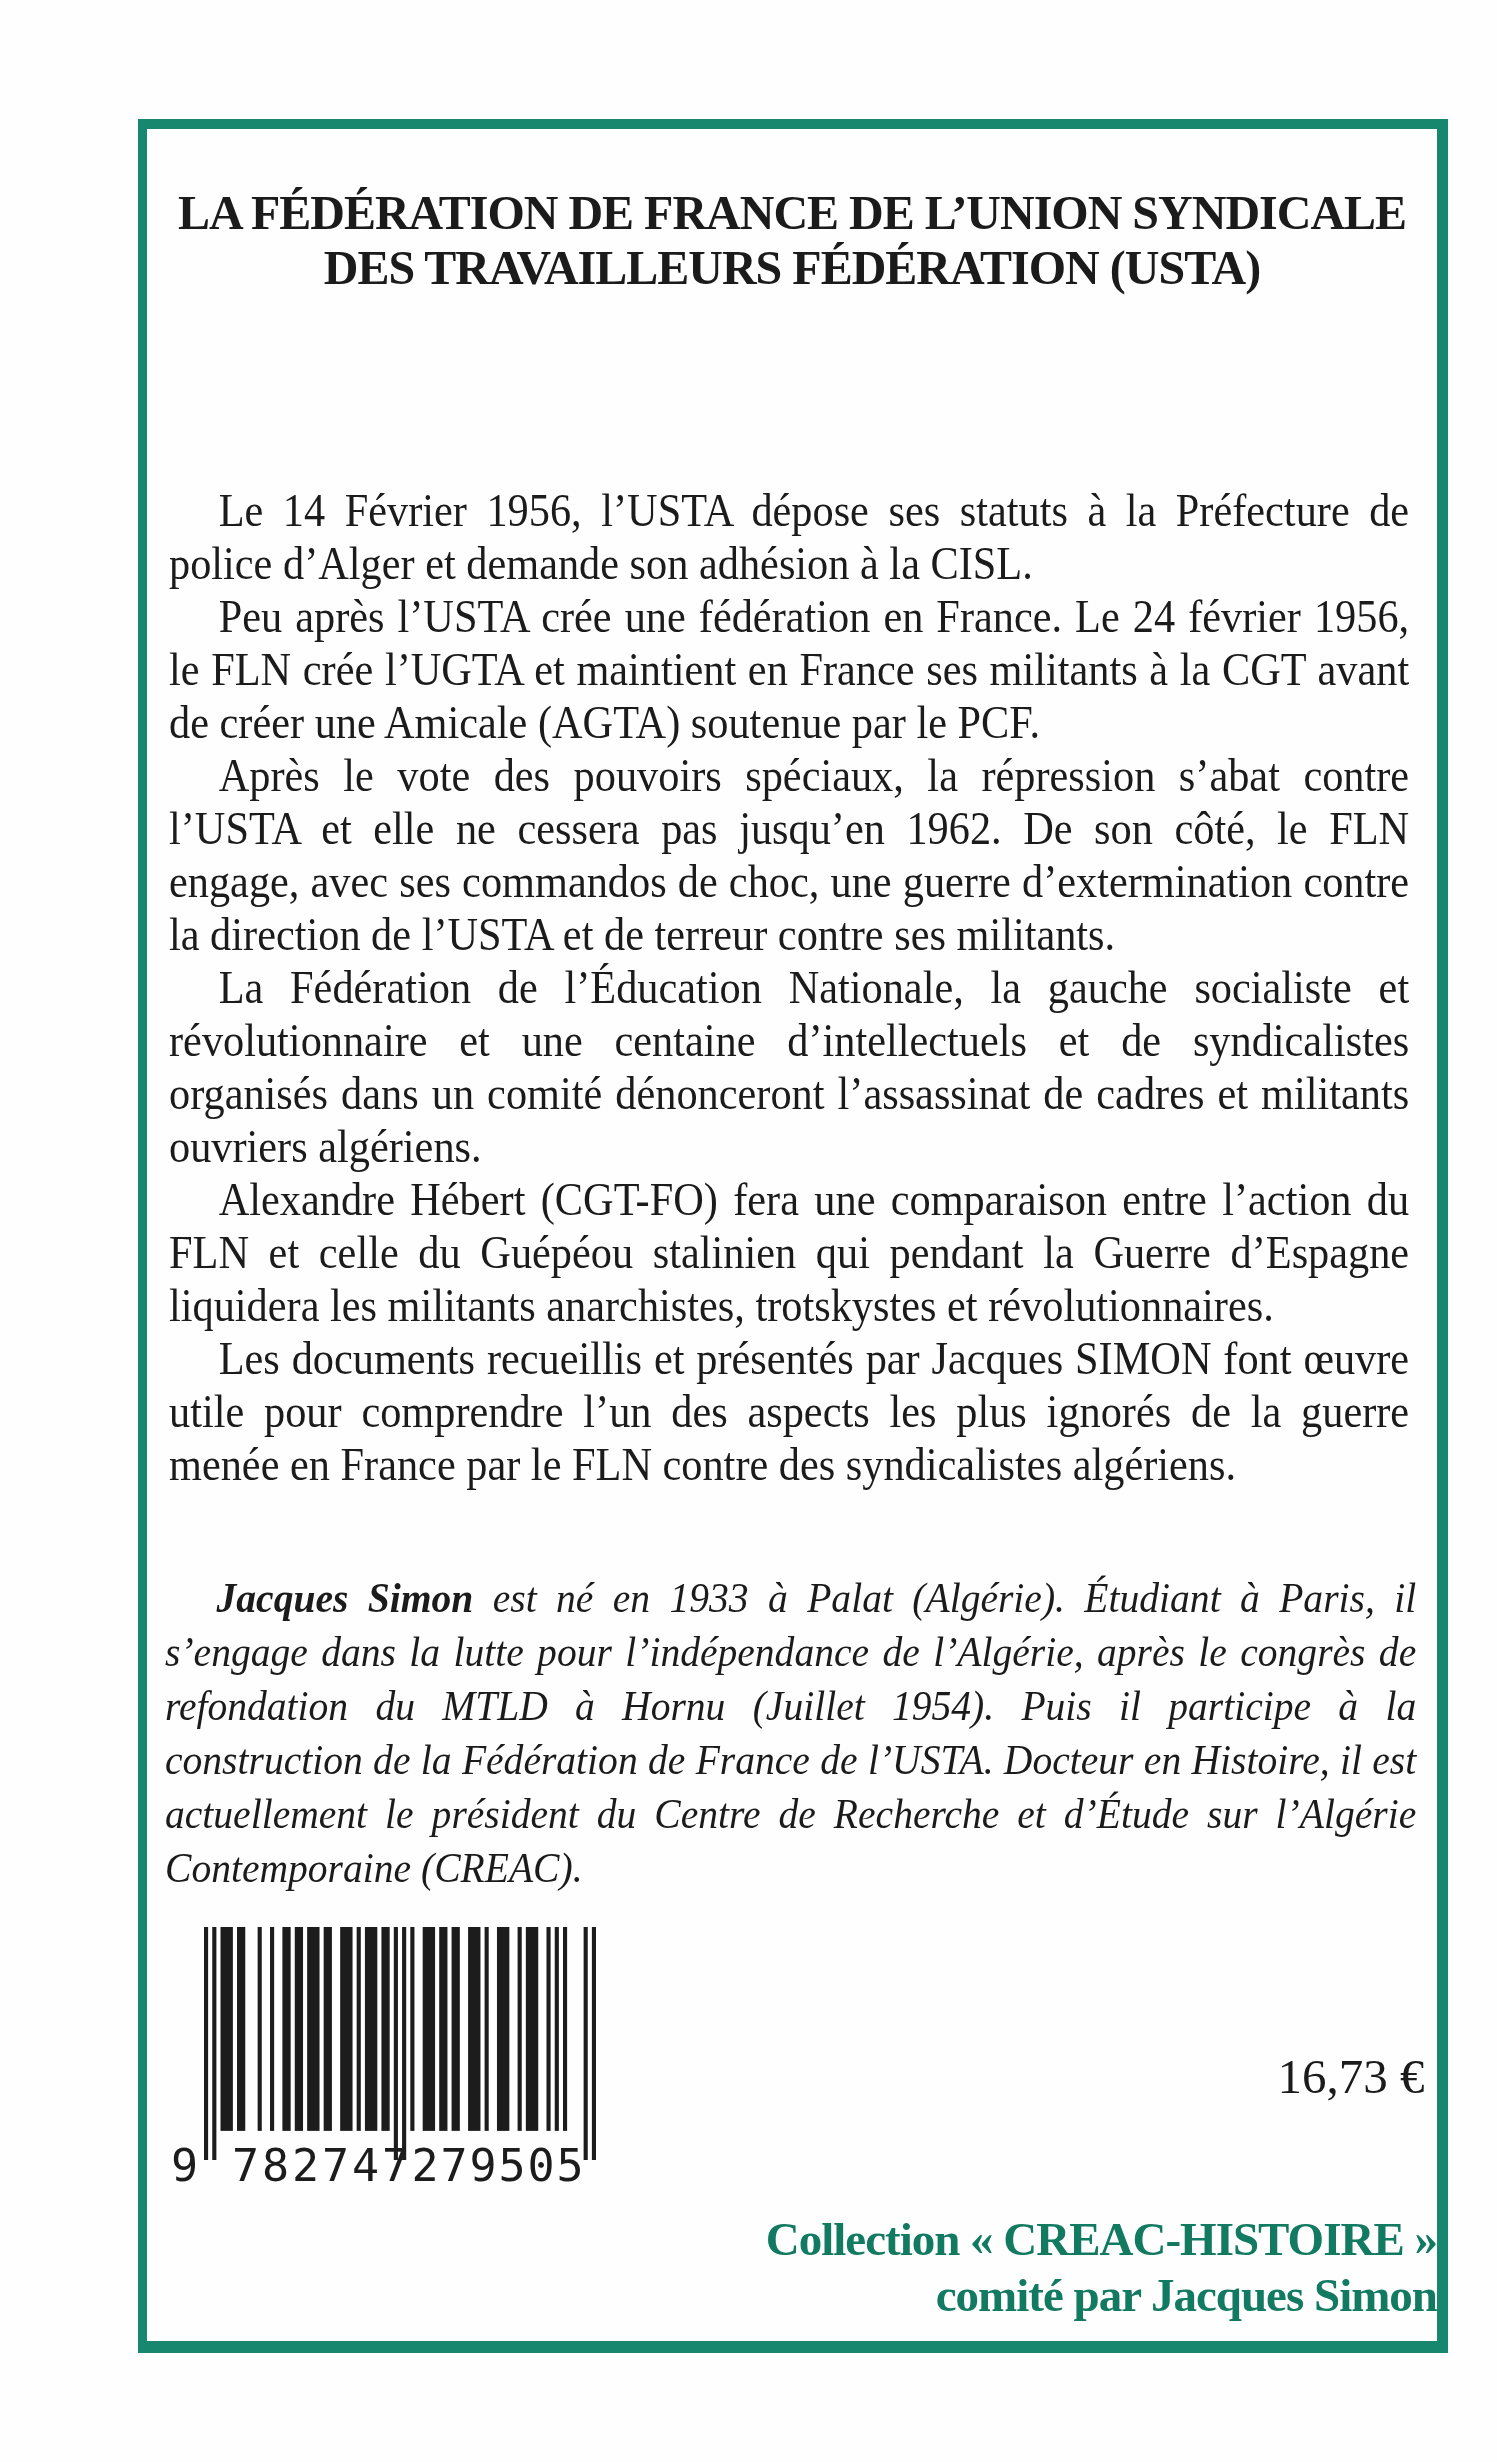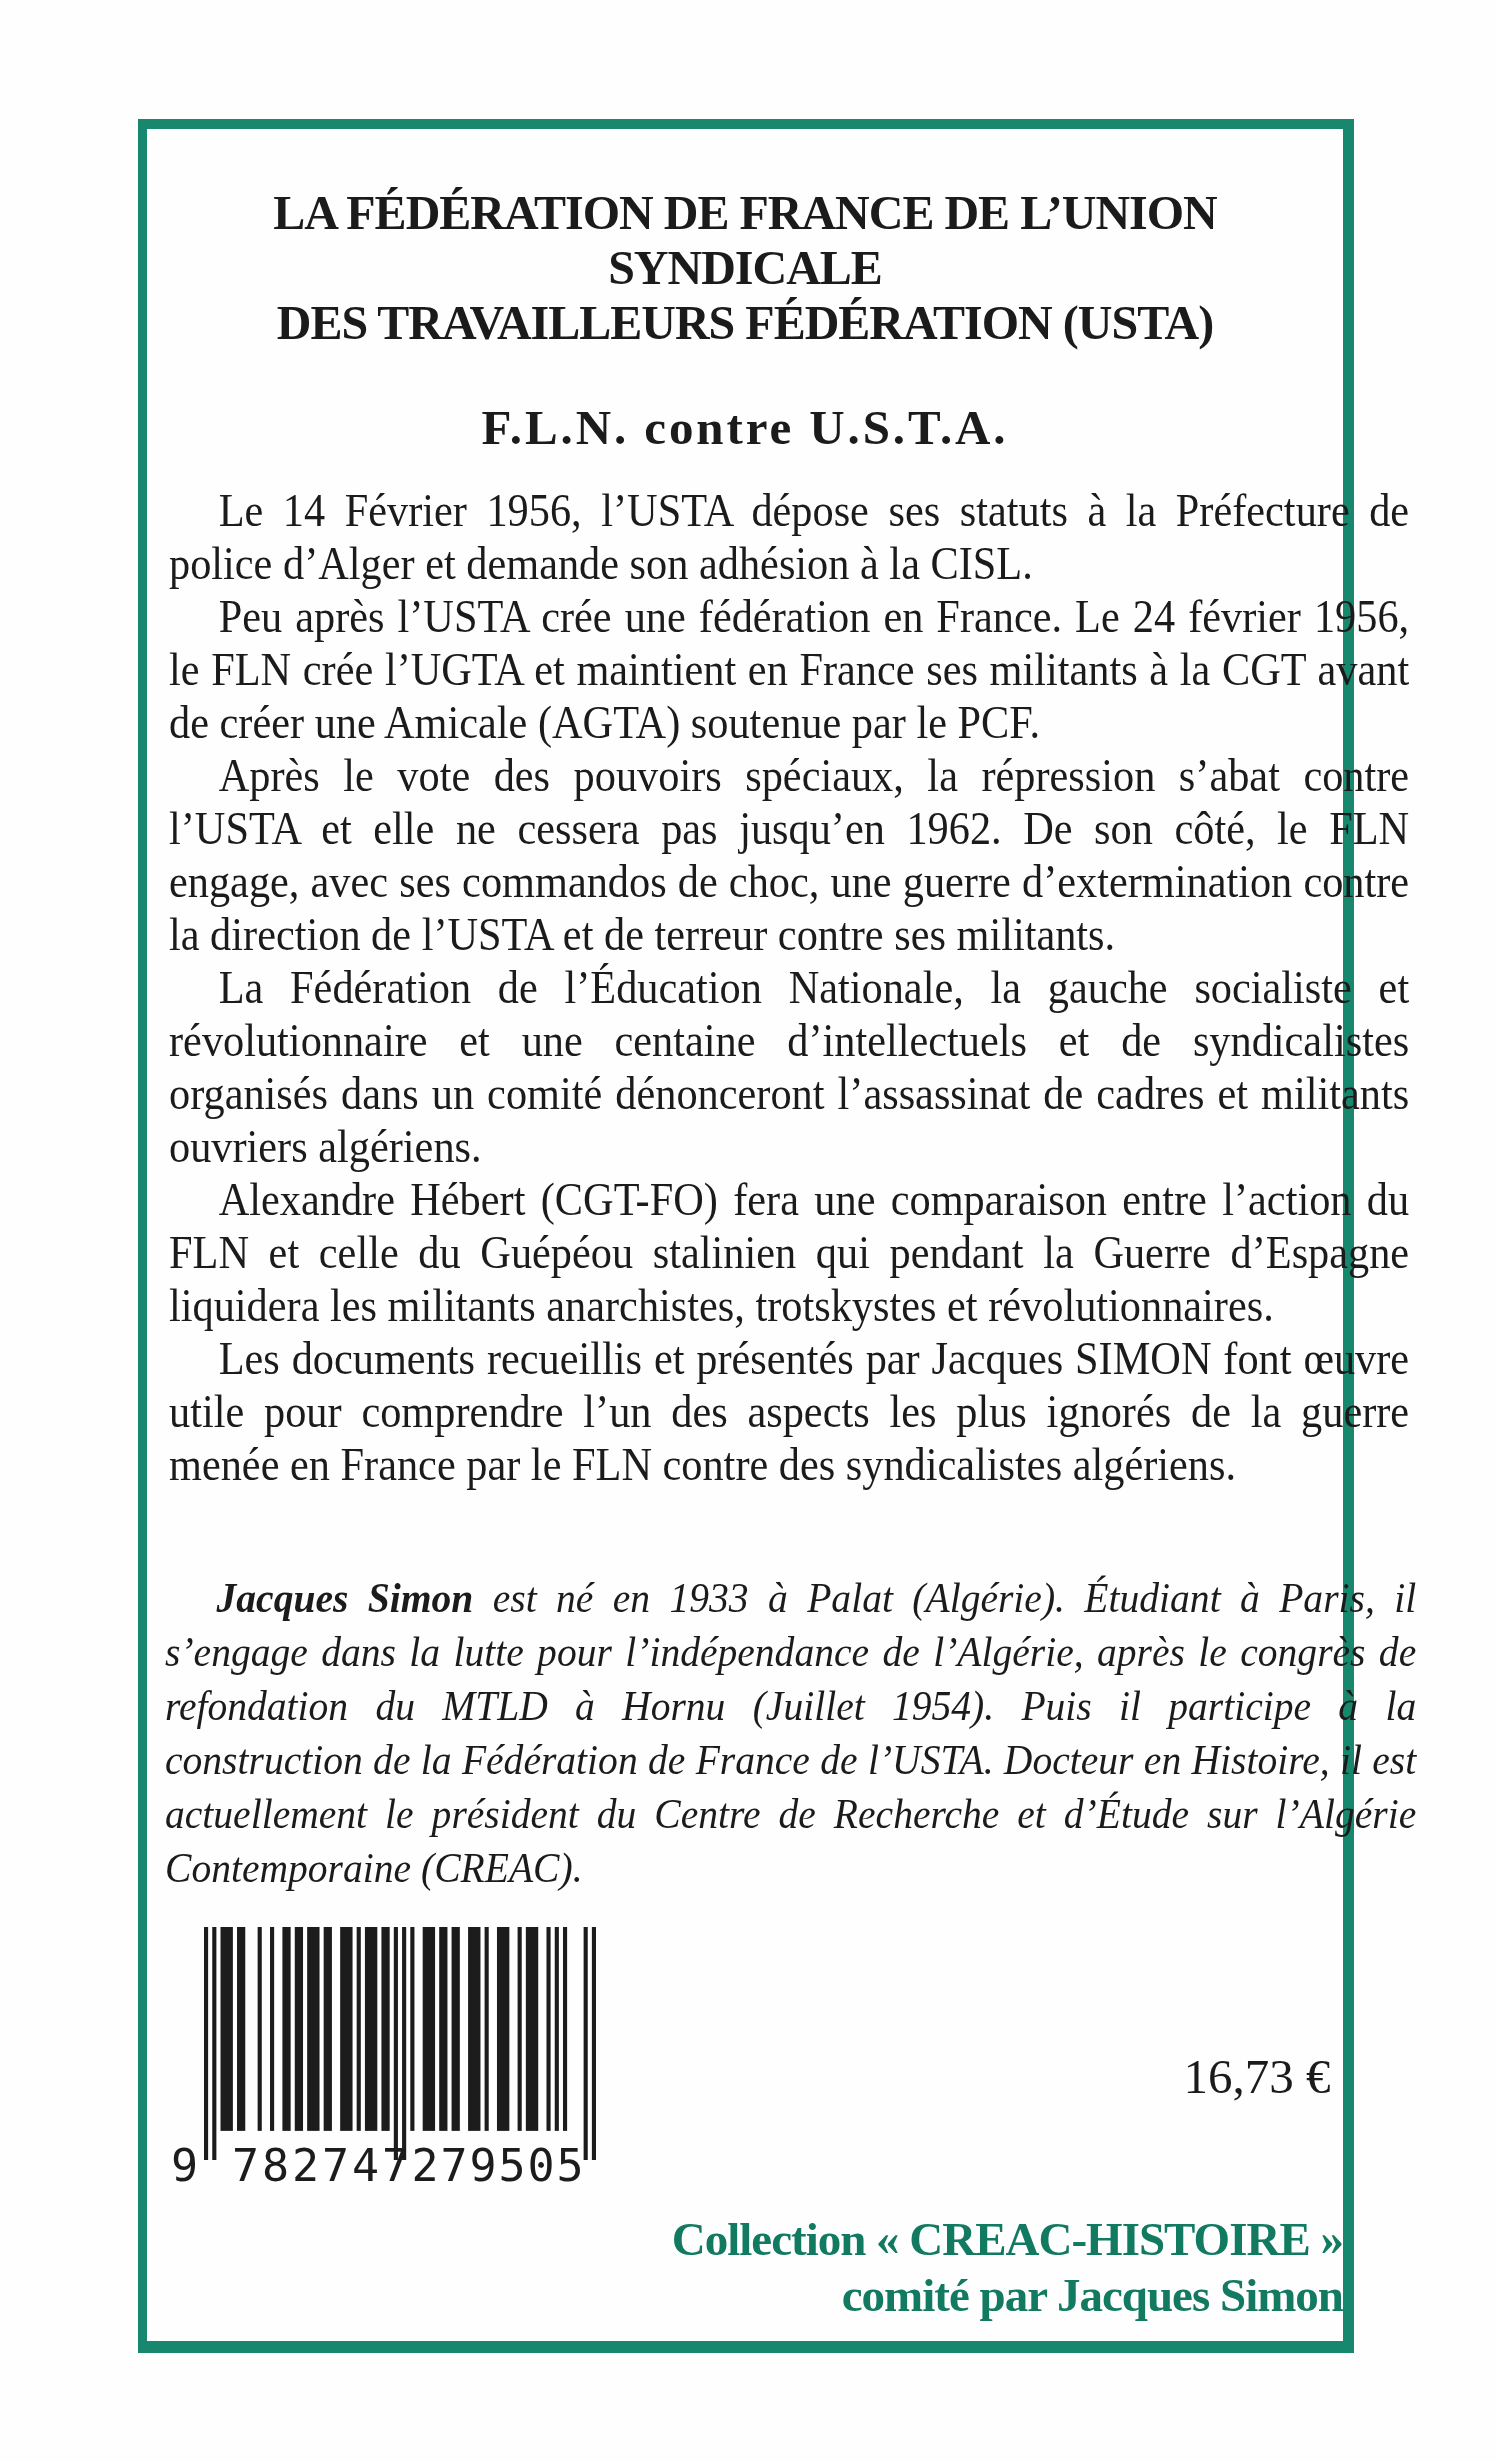"LA FÉDÉRATION DE FRANCE DE" .frame { width: 1216px -> 1310px }
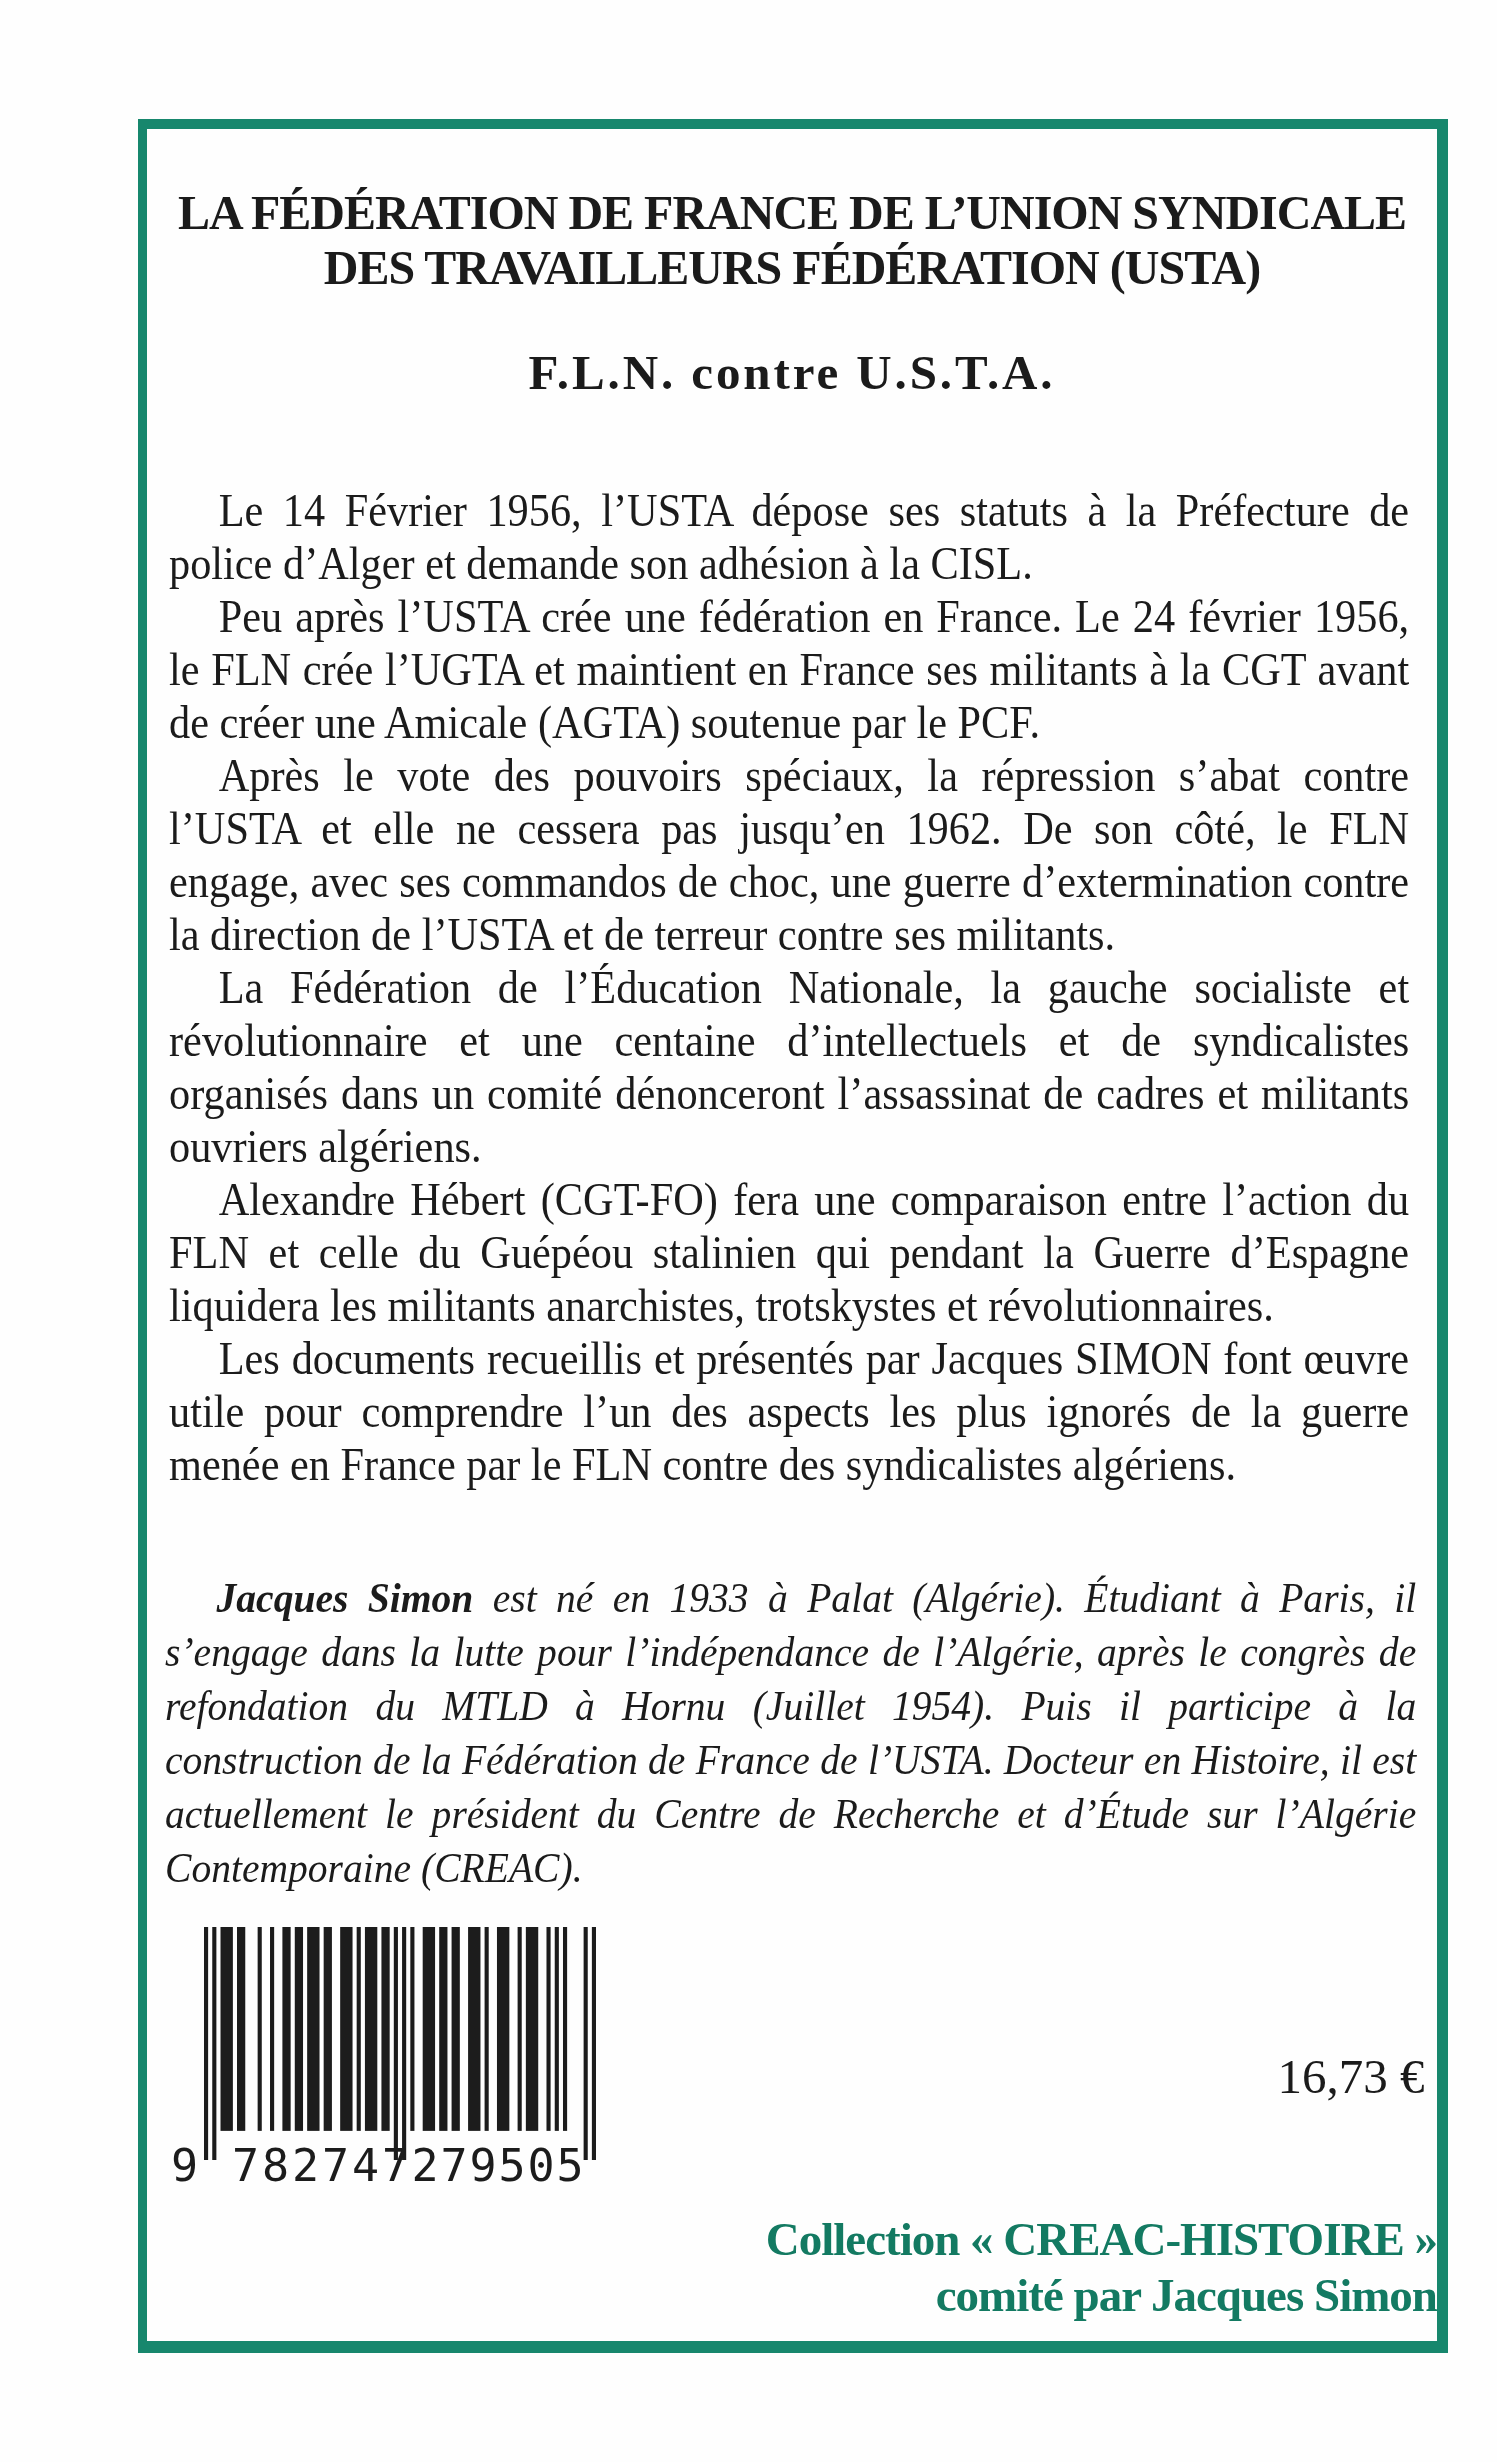"F.L.N. contre U.S.T.A." h2.subtitle { html: <h2>F.L.N. contre U.S.T.A.</h2> -> none }
